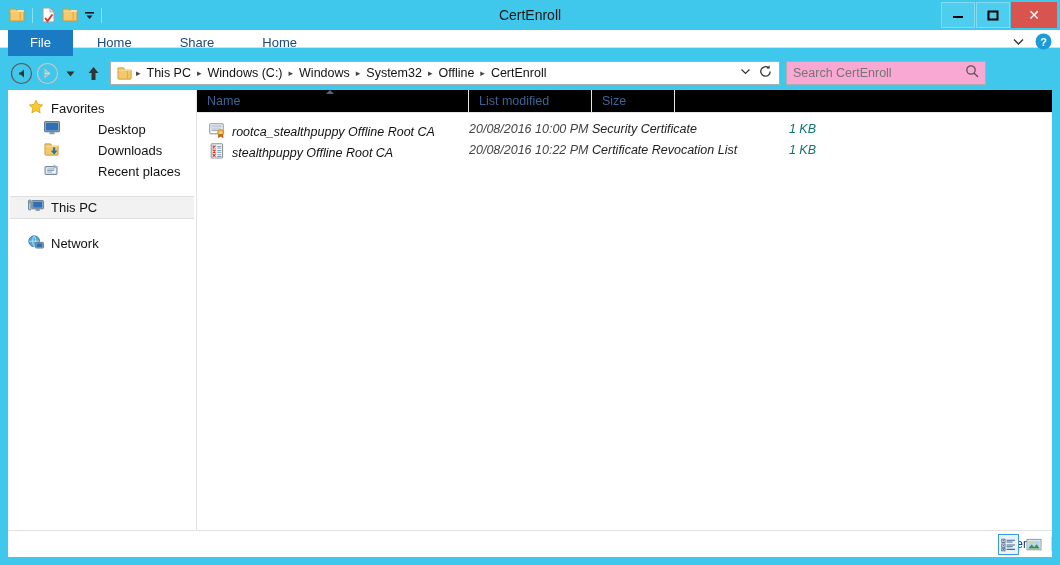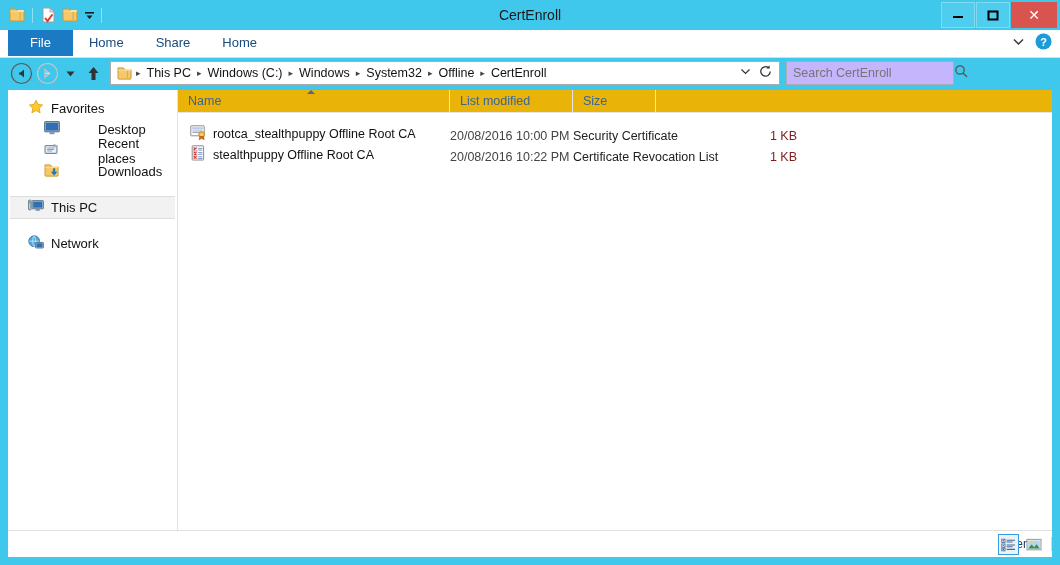"File" .ribbon { height: 28px -> 18px }
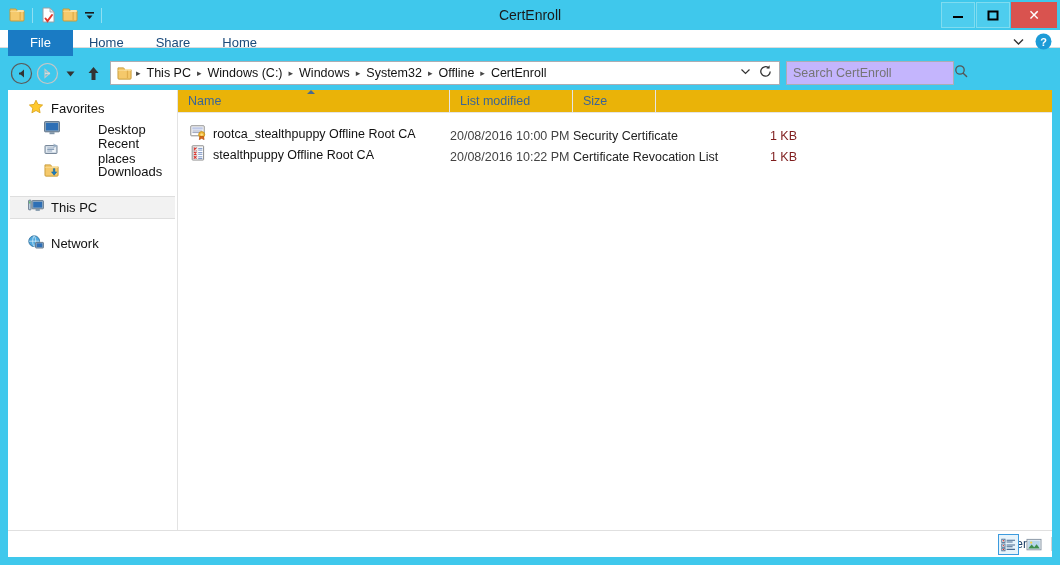"Home" .tab { padding: 0 16px -> 0 24px }
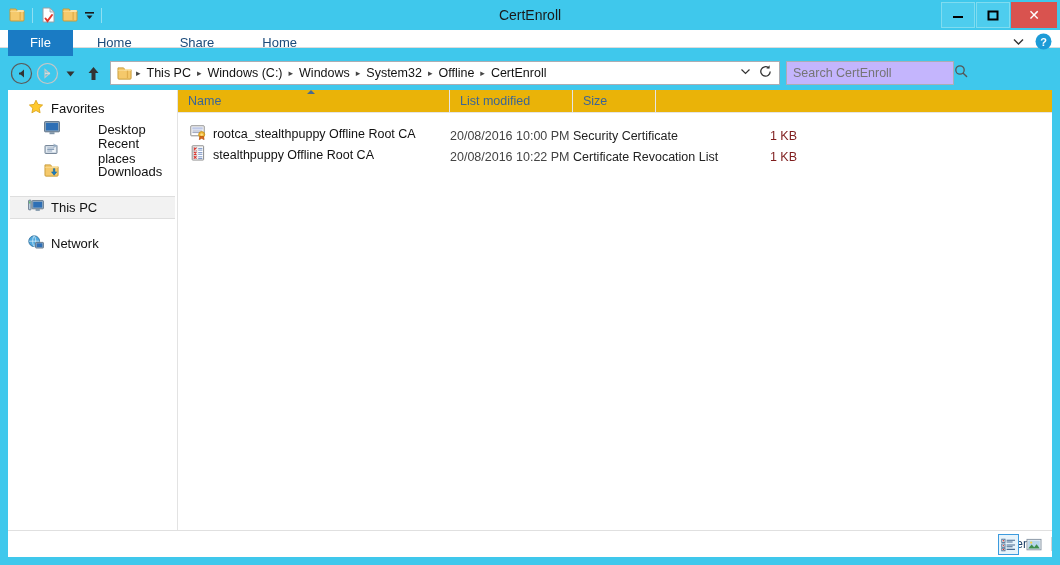"Search CertEnroll" .searchbox { background: #c4b5fd -> #f9a8d4; width: 168px -> 200px }
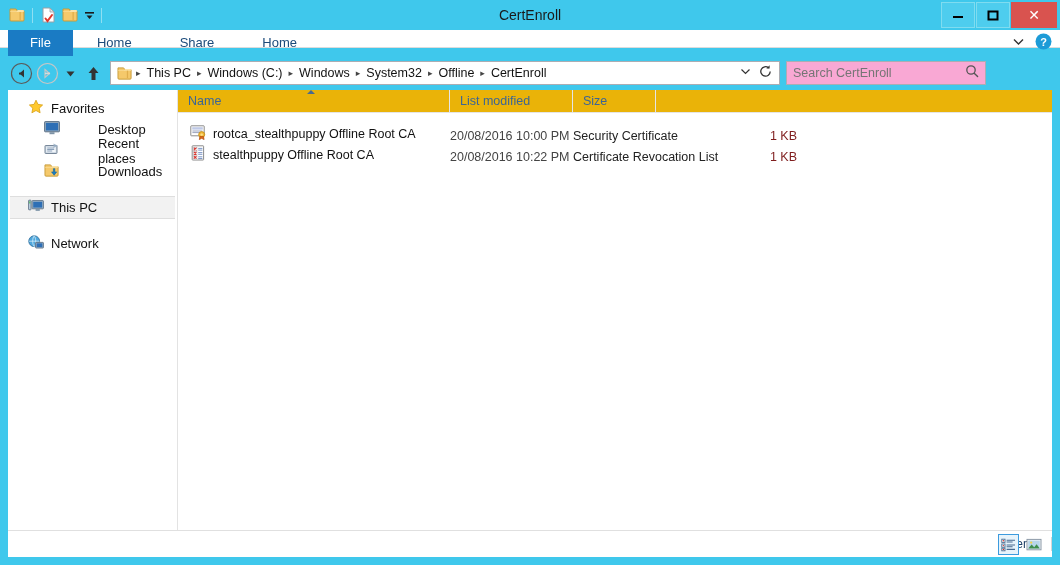"Favorites" .navpane { width: 170px -> 189px }
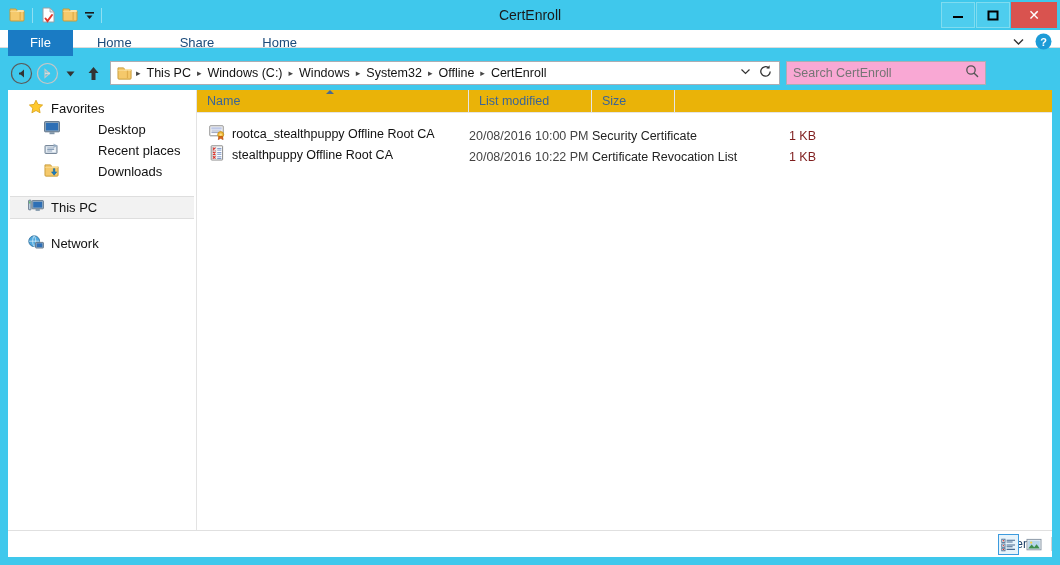"Name" .colhead { background: #eab308 -> #000000 }
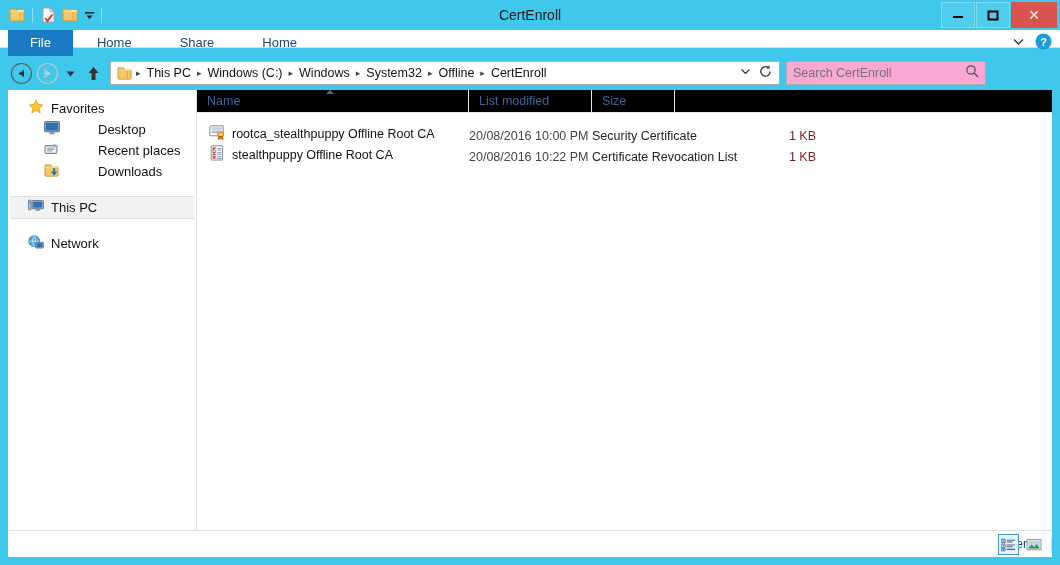"rootca_stealthpuppy Offline Root CA" .row { align-items: flex-end -> flex-start; font-style: none -> italic }
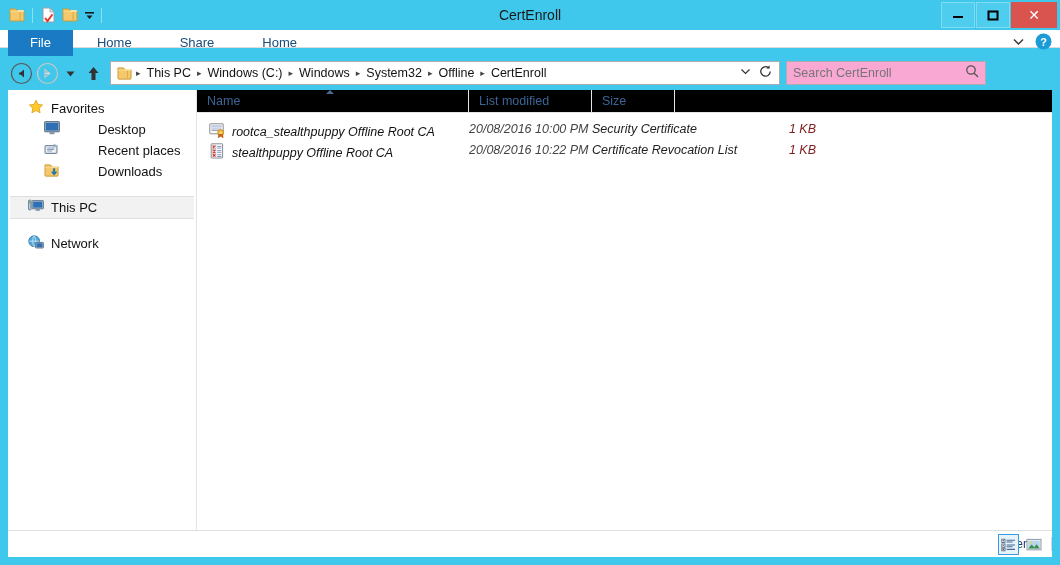"1 KB" .cell-size { color: #7f1d1d -> #0f766e }
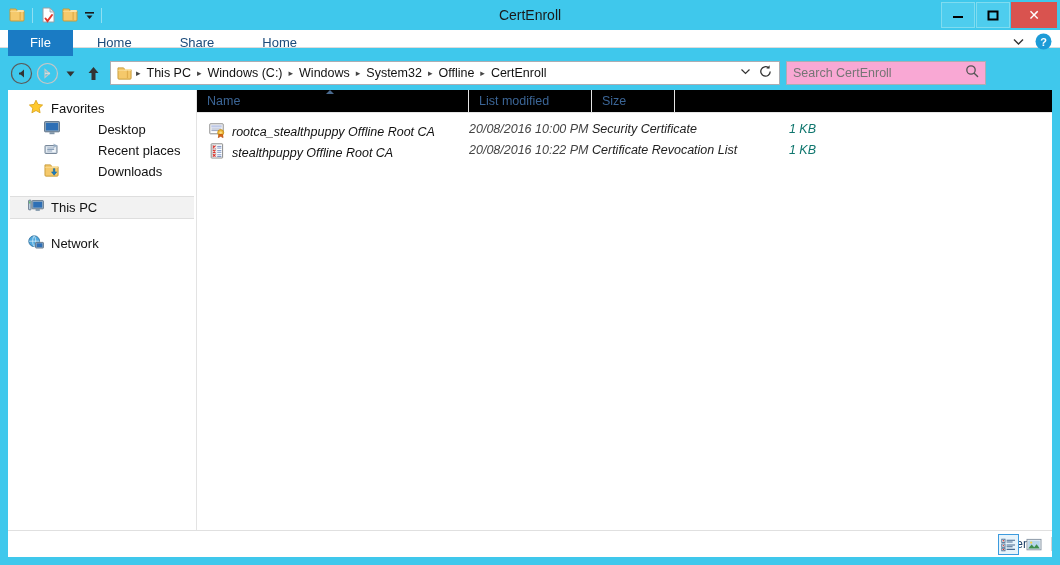"Recent places" div.nav-item { order: before "Downloads" -> after "Downloads" }
